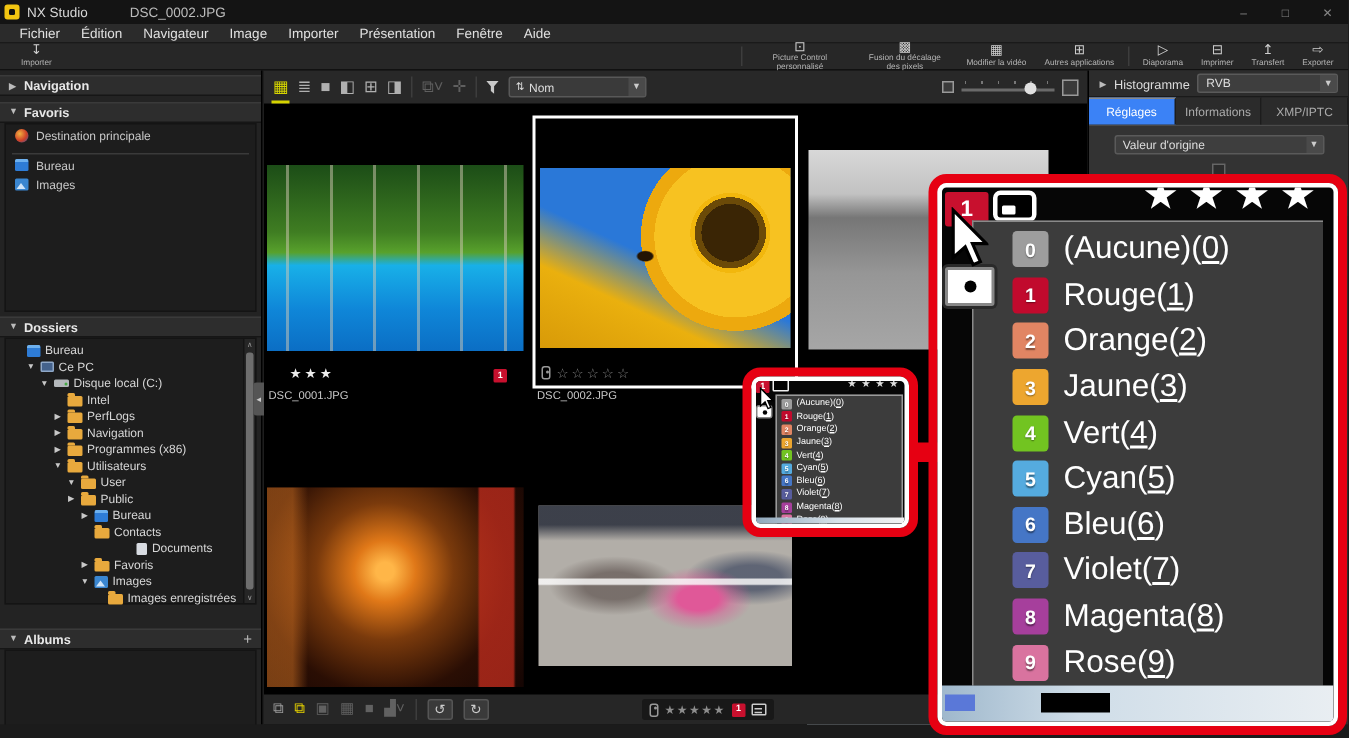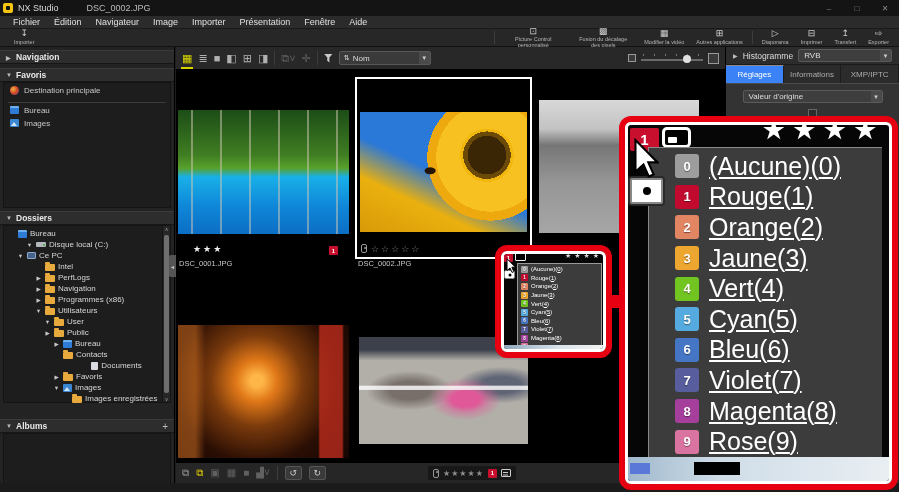"(Aucune)(0)" .cb .lm-text { font-size: 25px -> 21px; text-decoration: underline -> none }
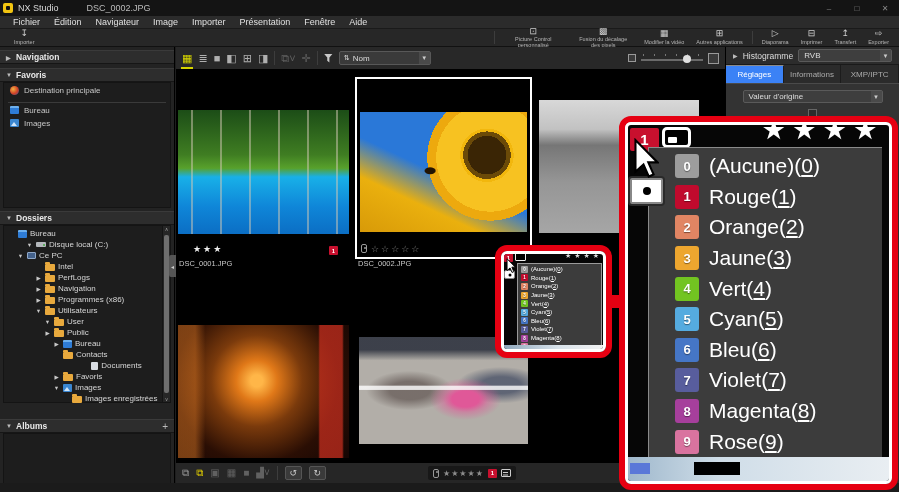"Disque local (C:)" div.tree-row { order: before "Ce PC" -> after "Ce PC" }
